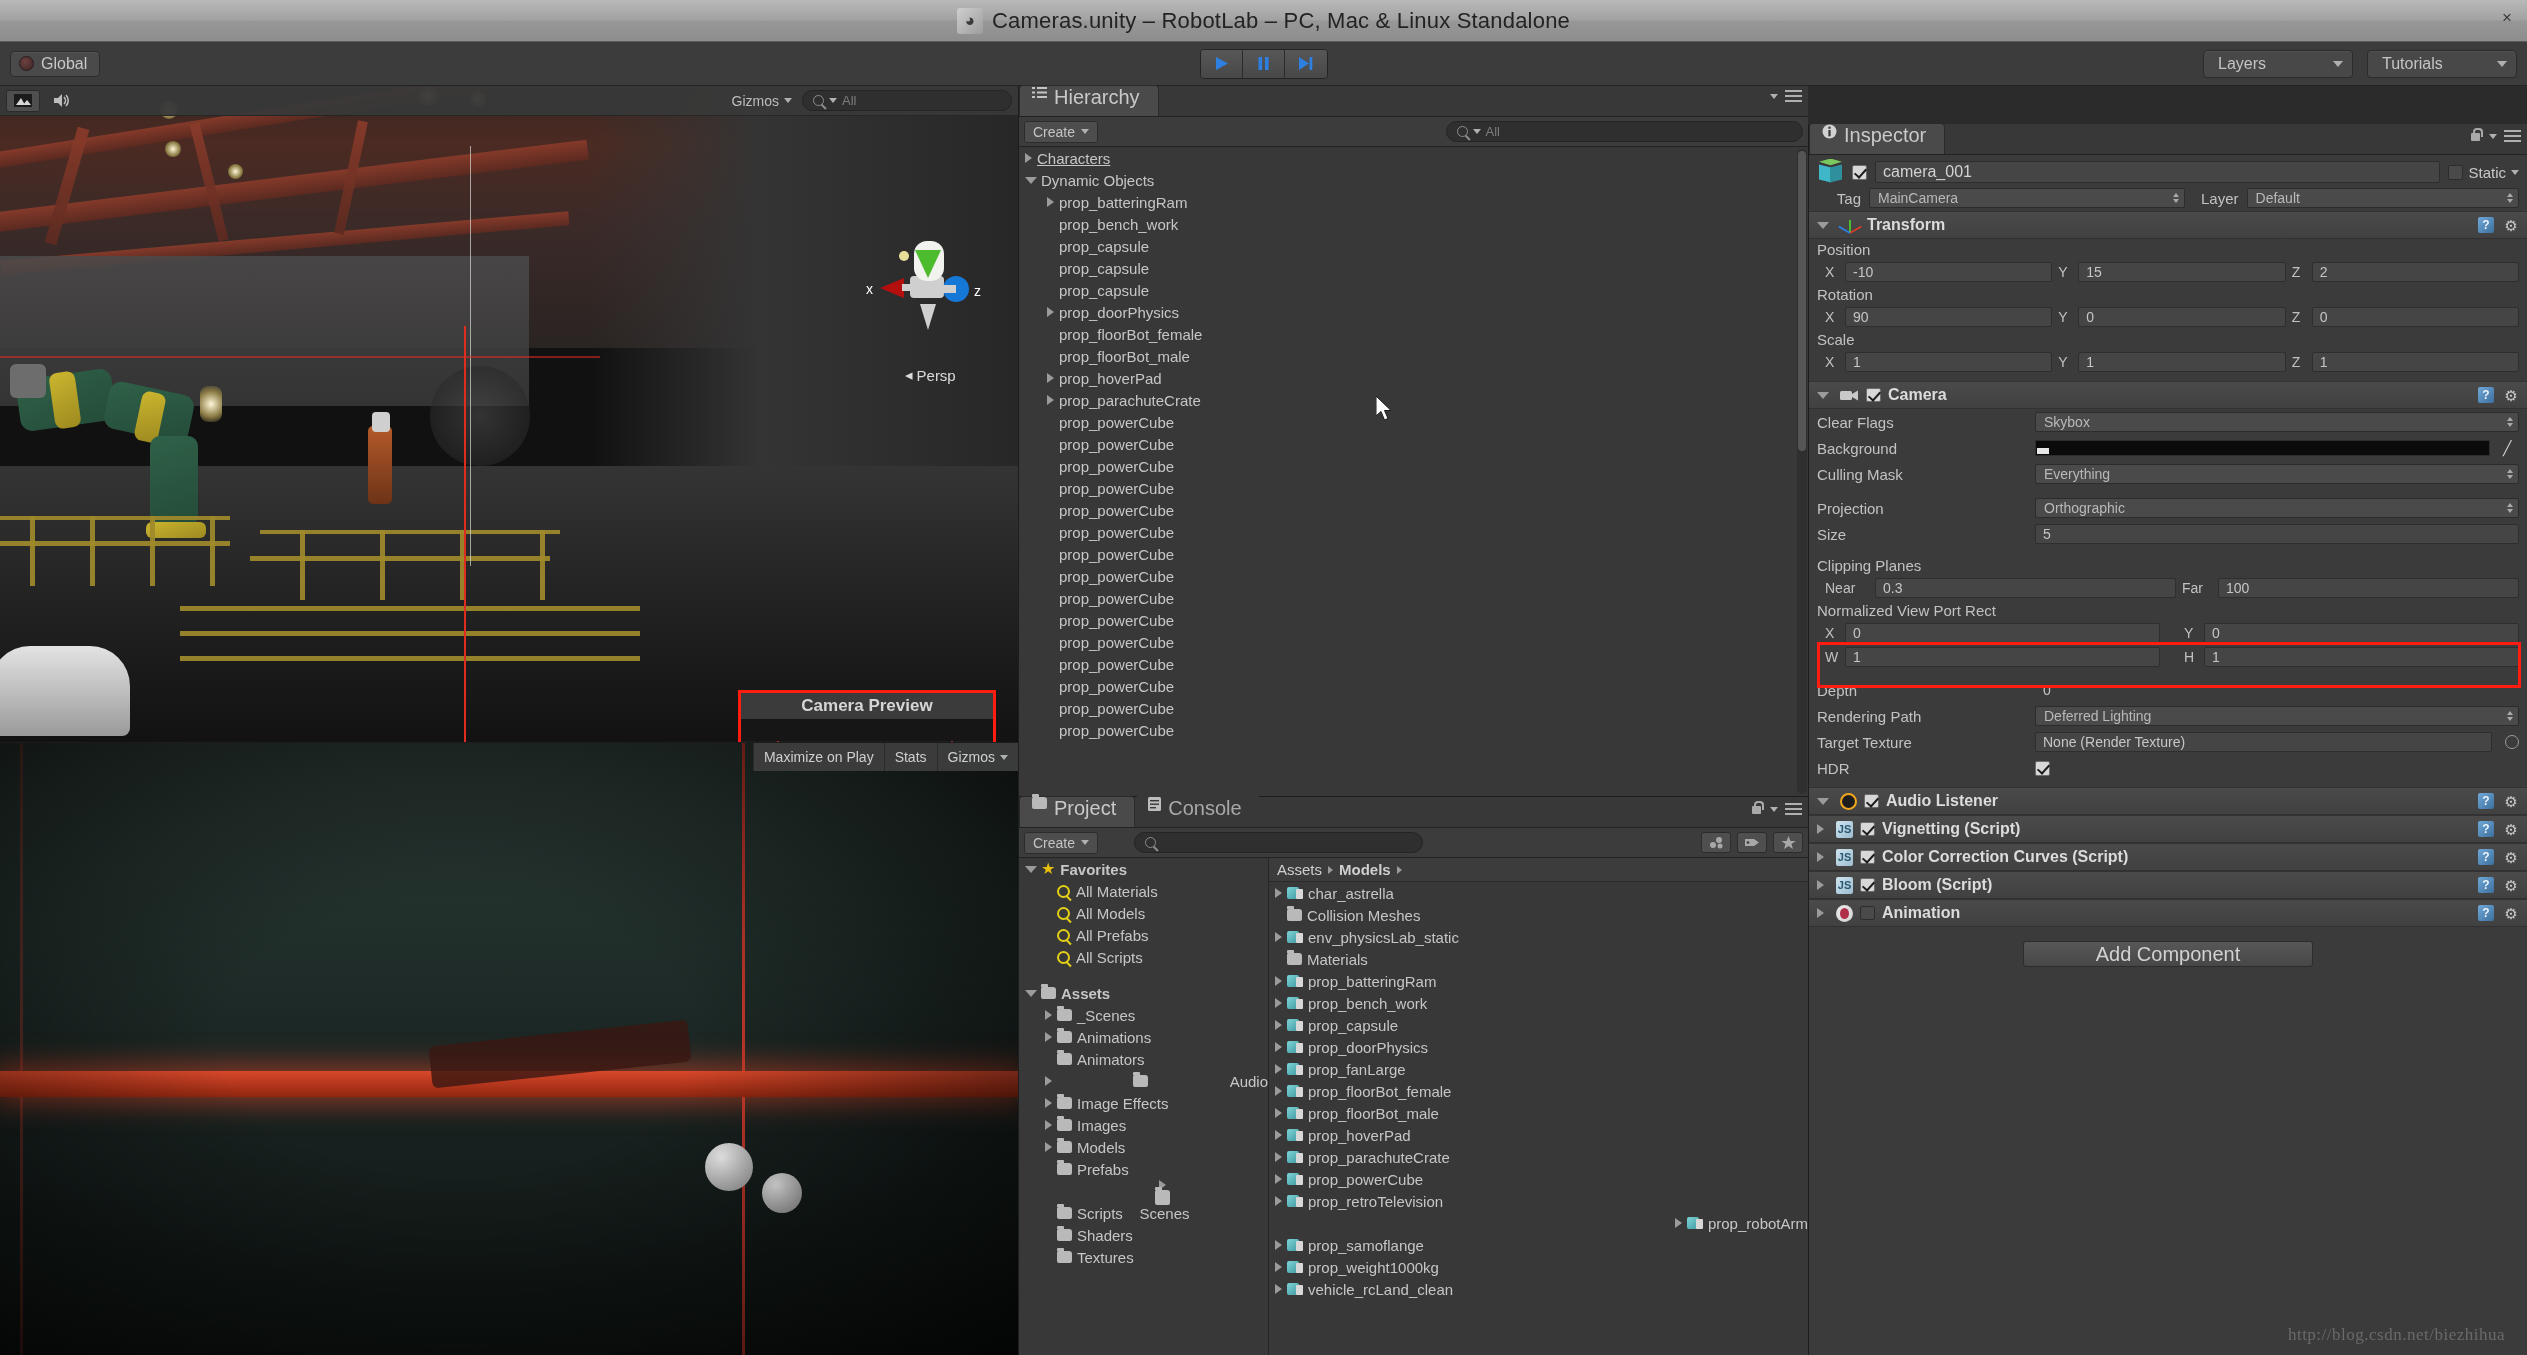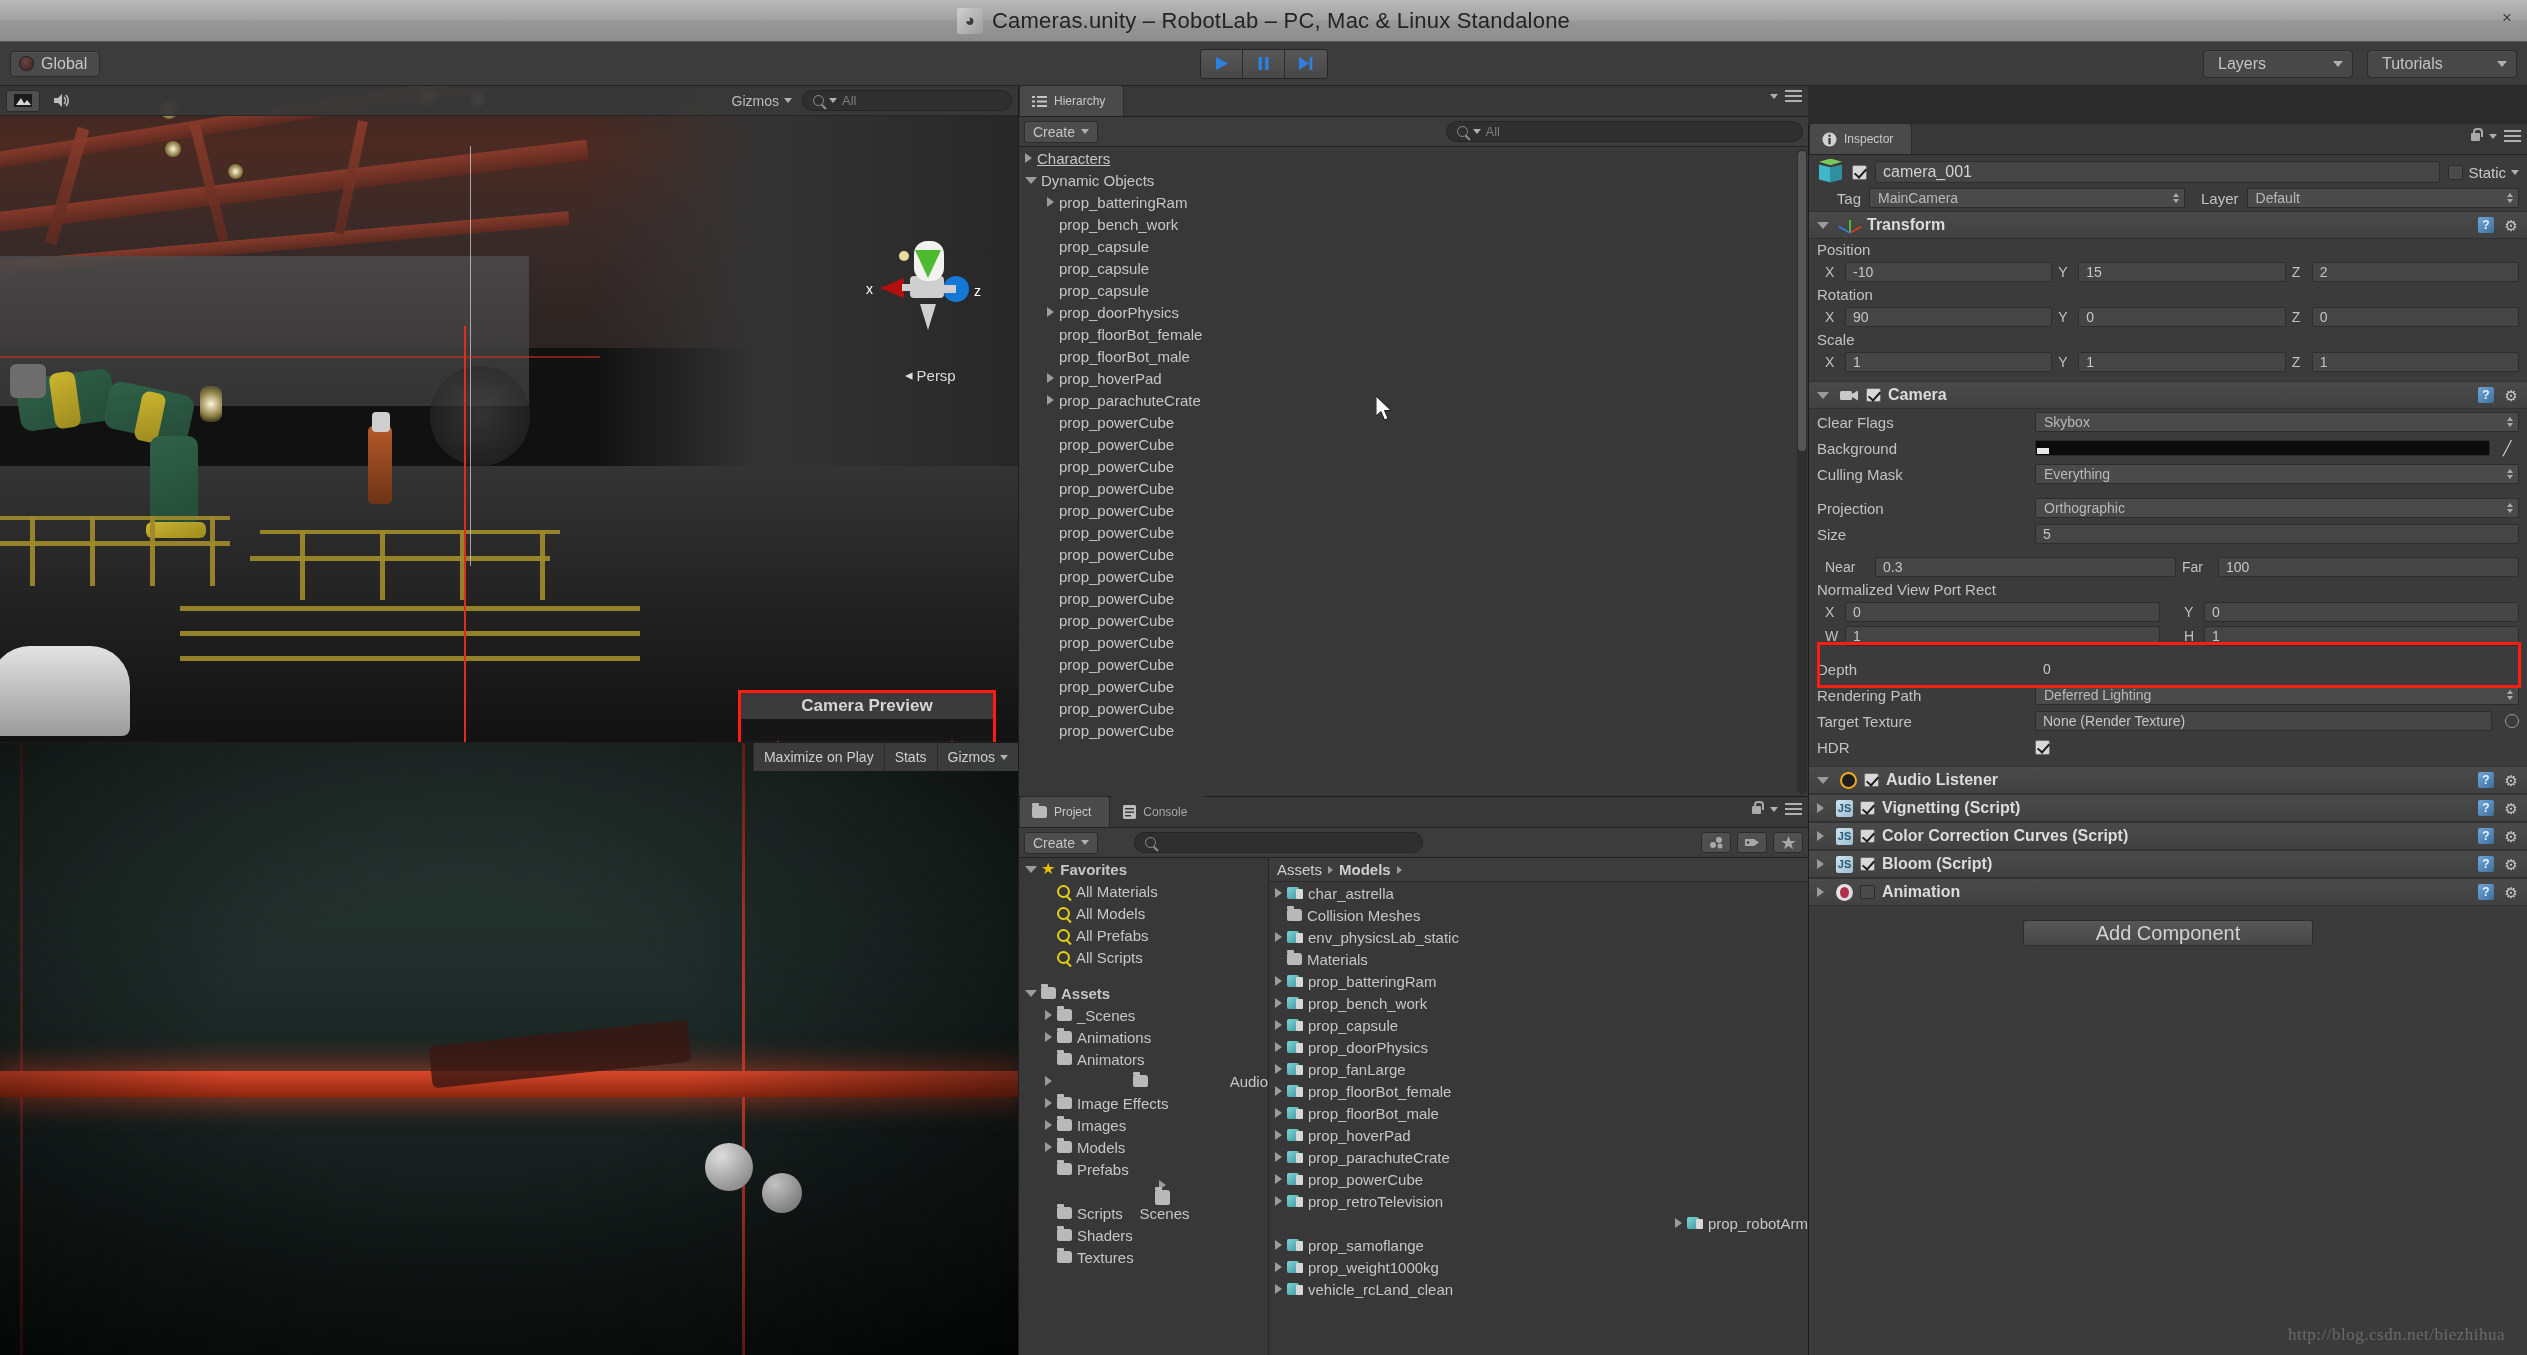"Hierarchy" .tab { align-items: center -> flex-start; font-size: 12px -> 20px }
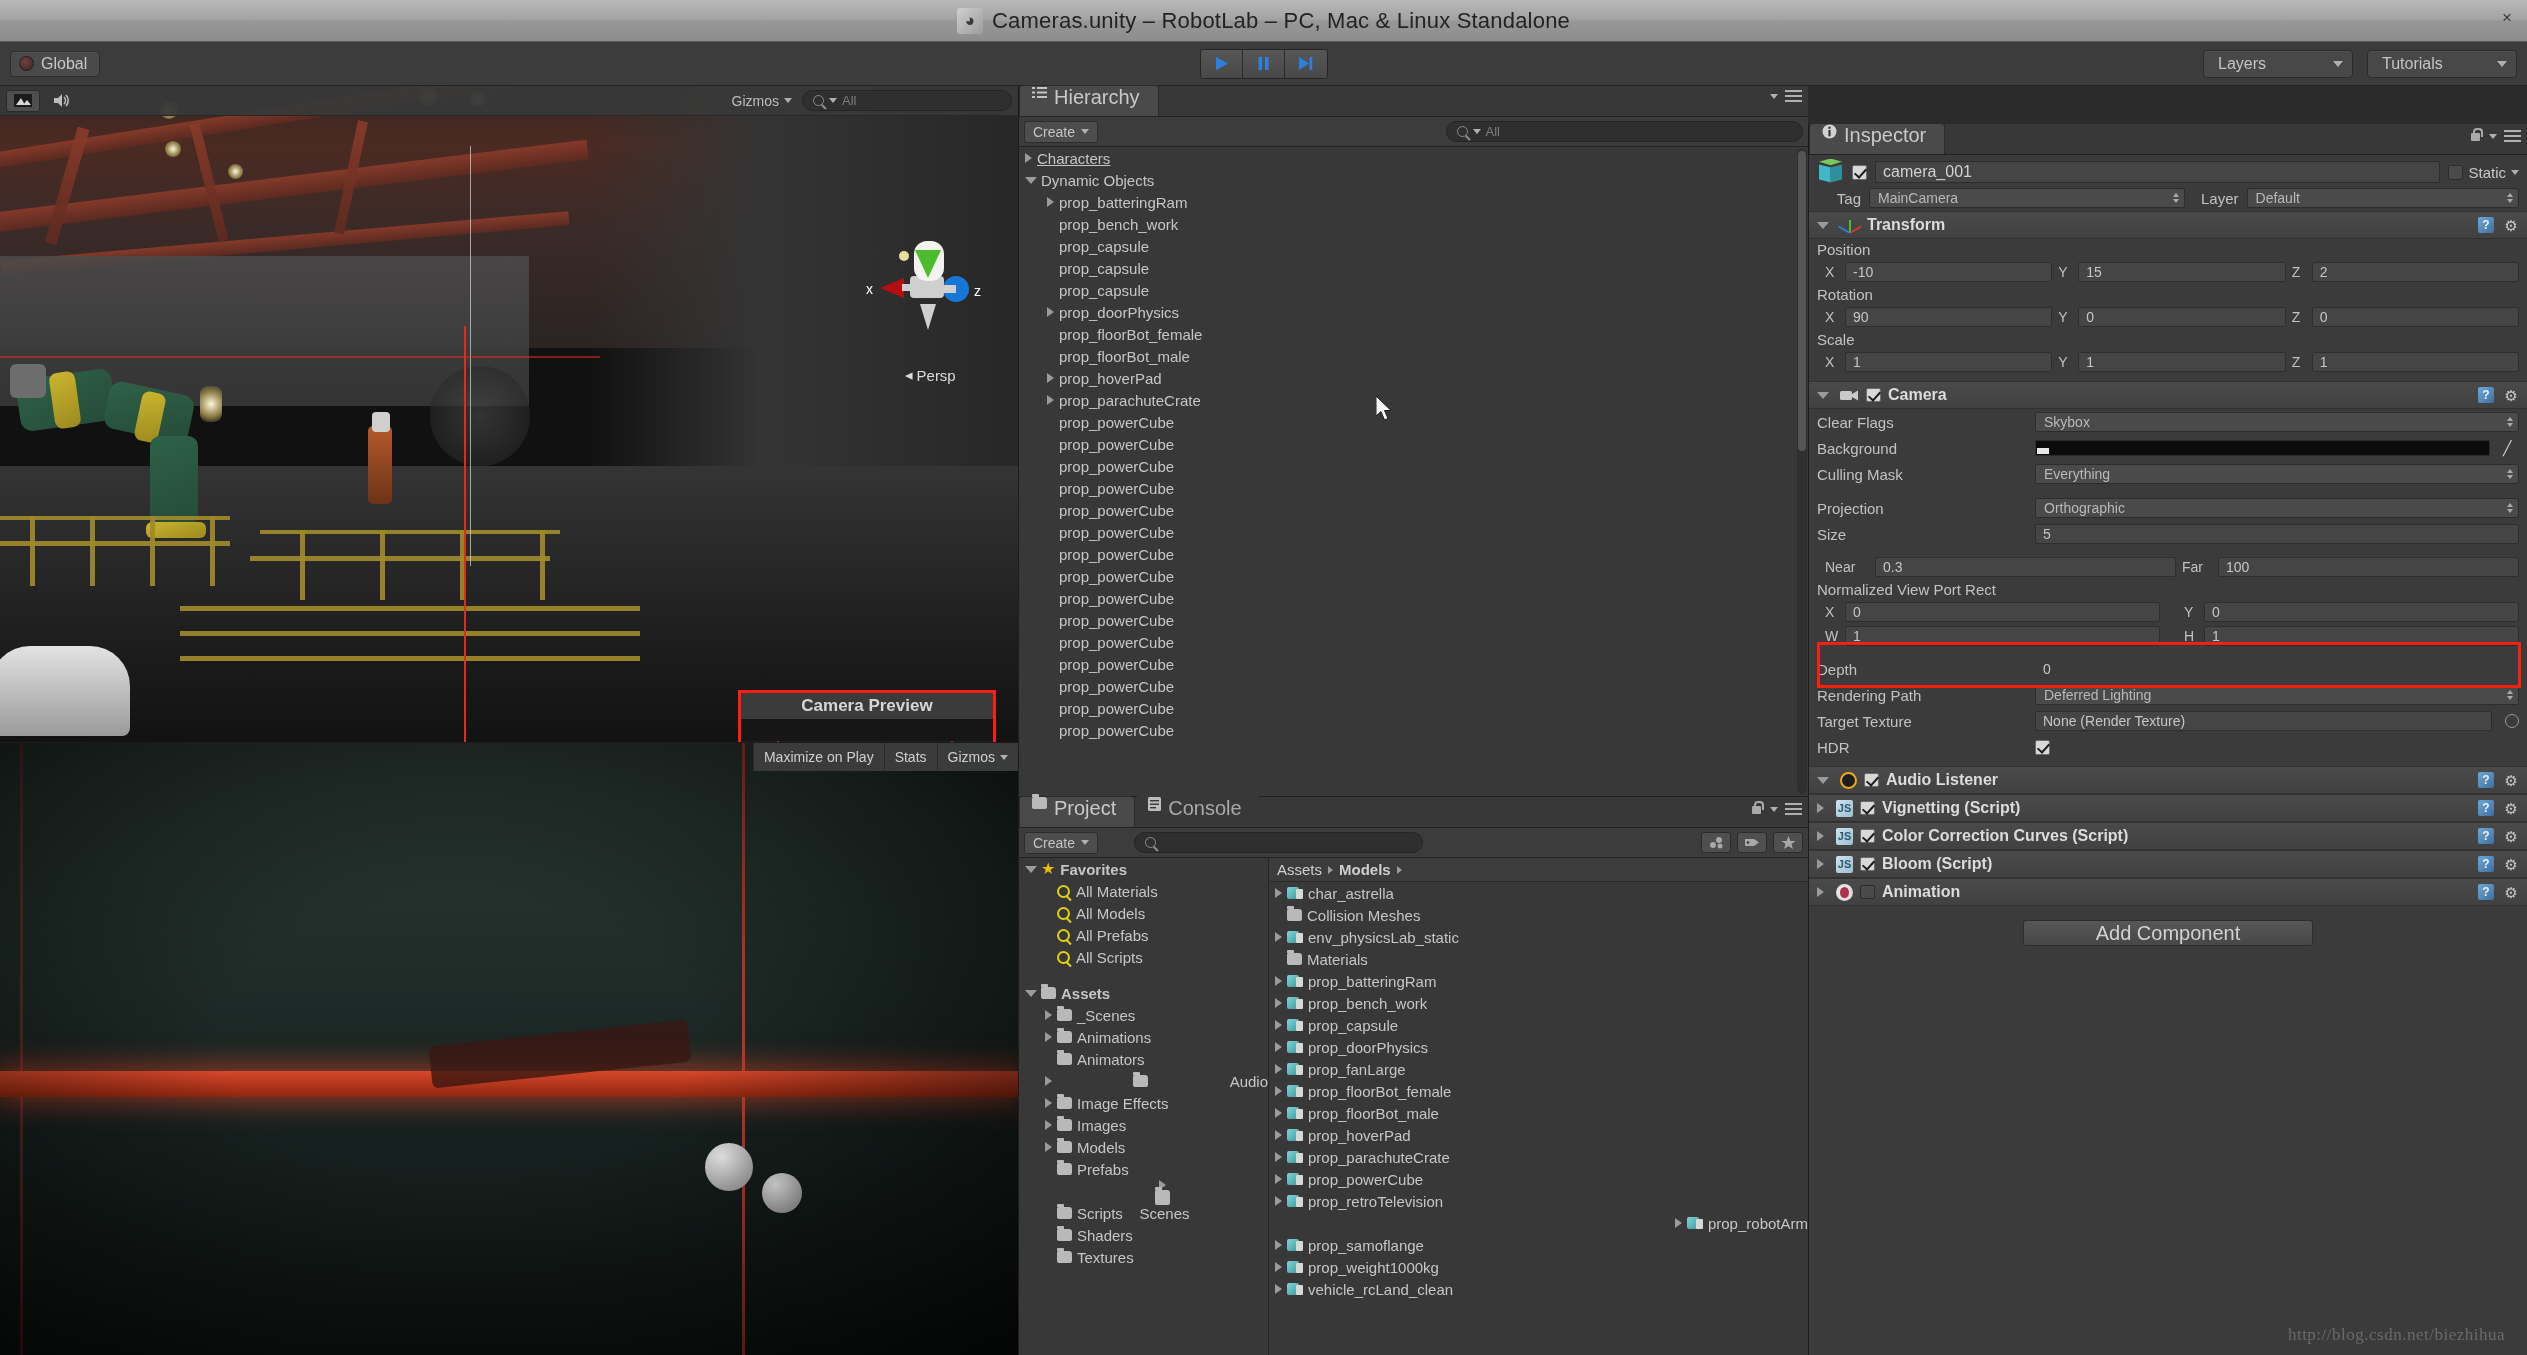"Clipping Planes" div.sect-label { html: none -> <div>Clipping Planes</div> }
